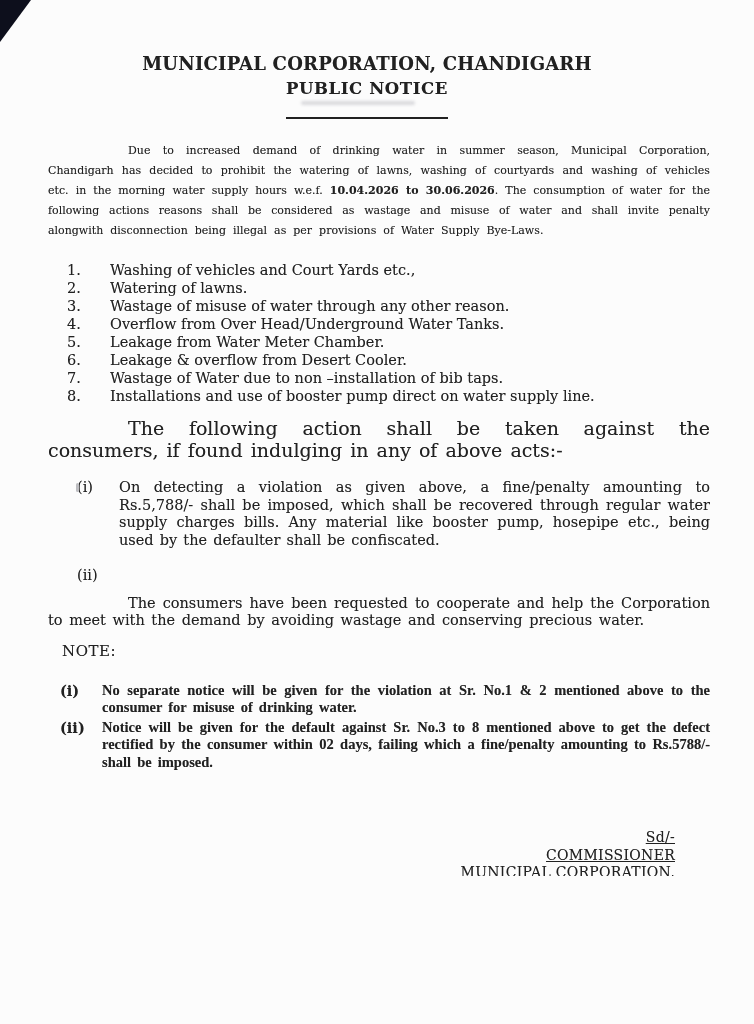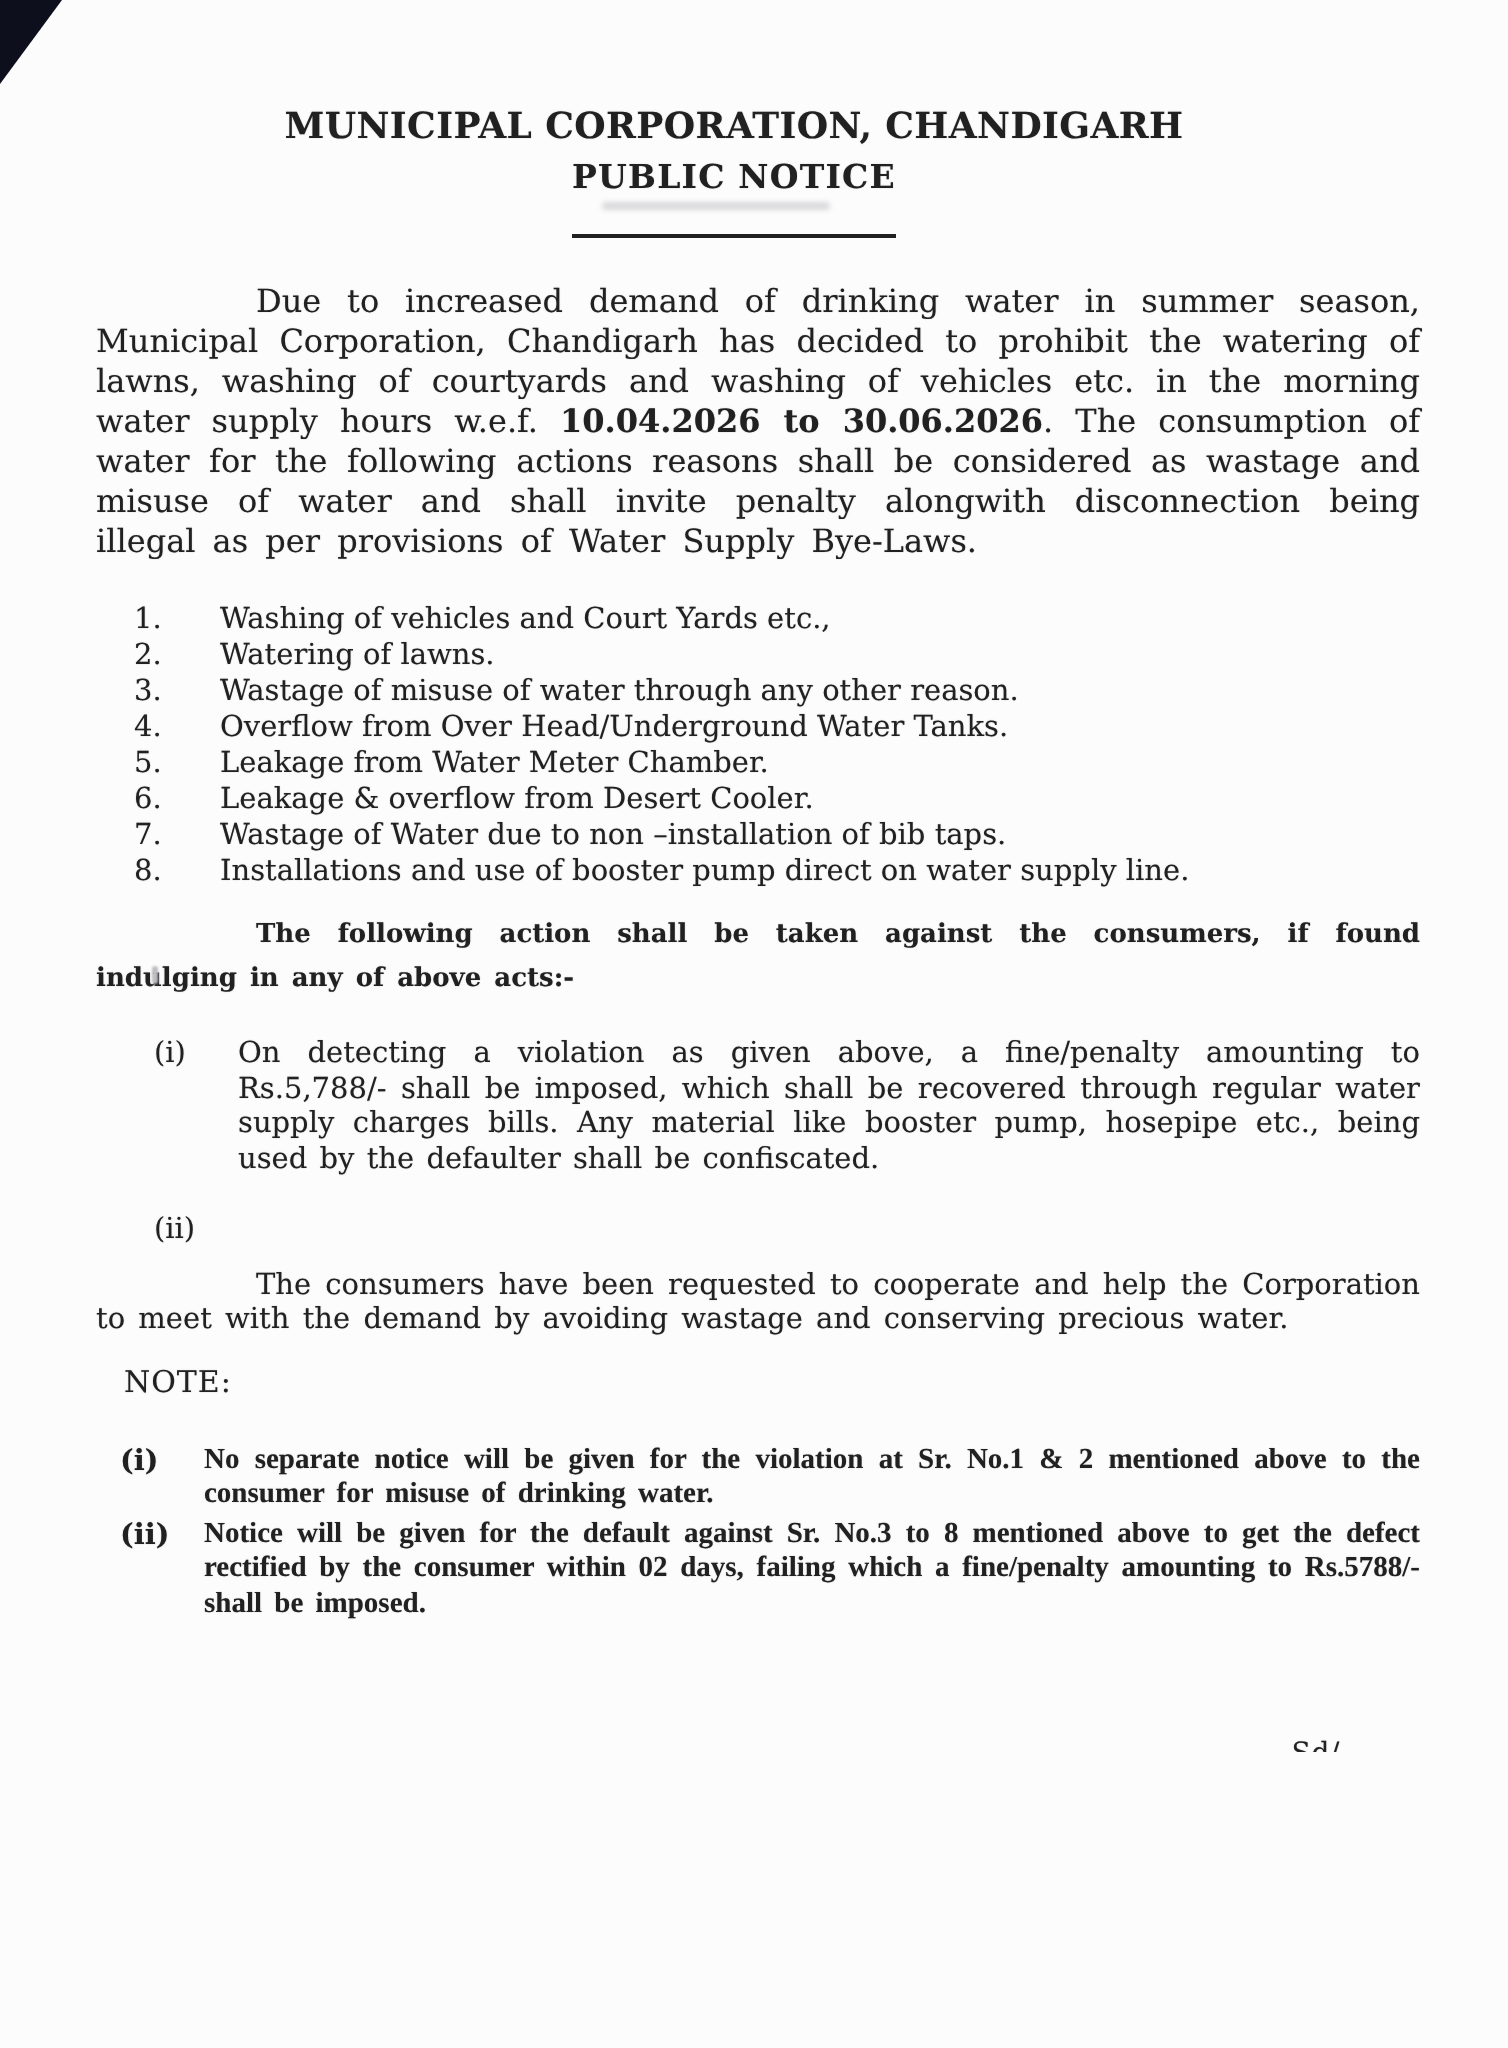"Due to increased demand of" .p-intro { font-size: 16px -> 11px }
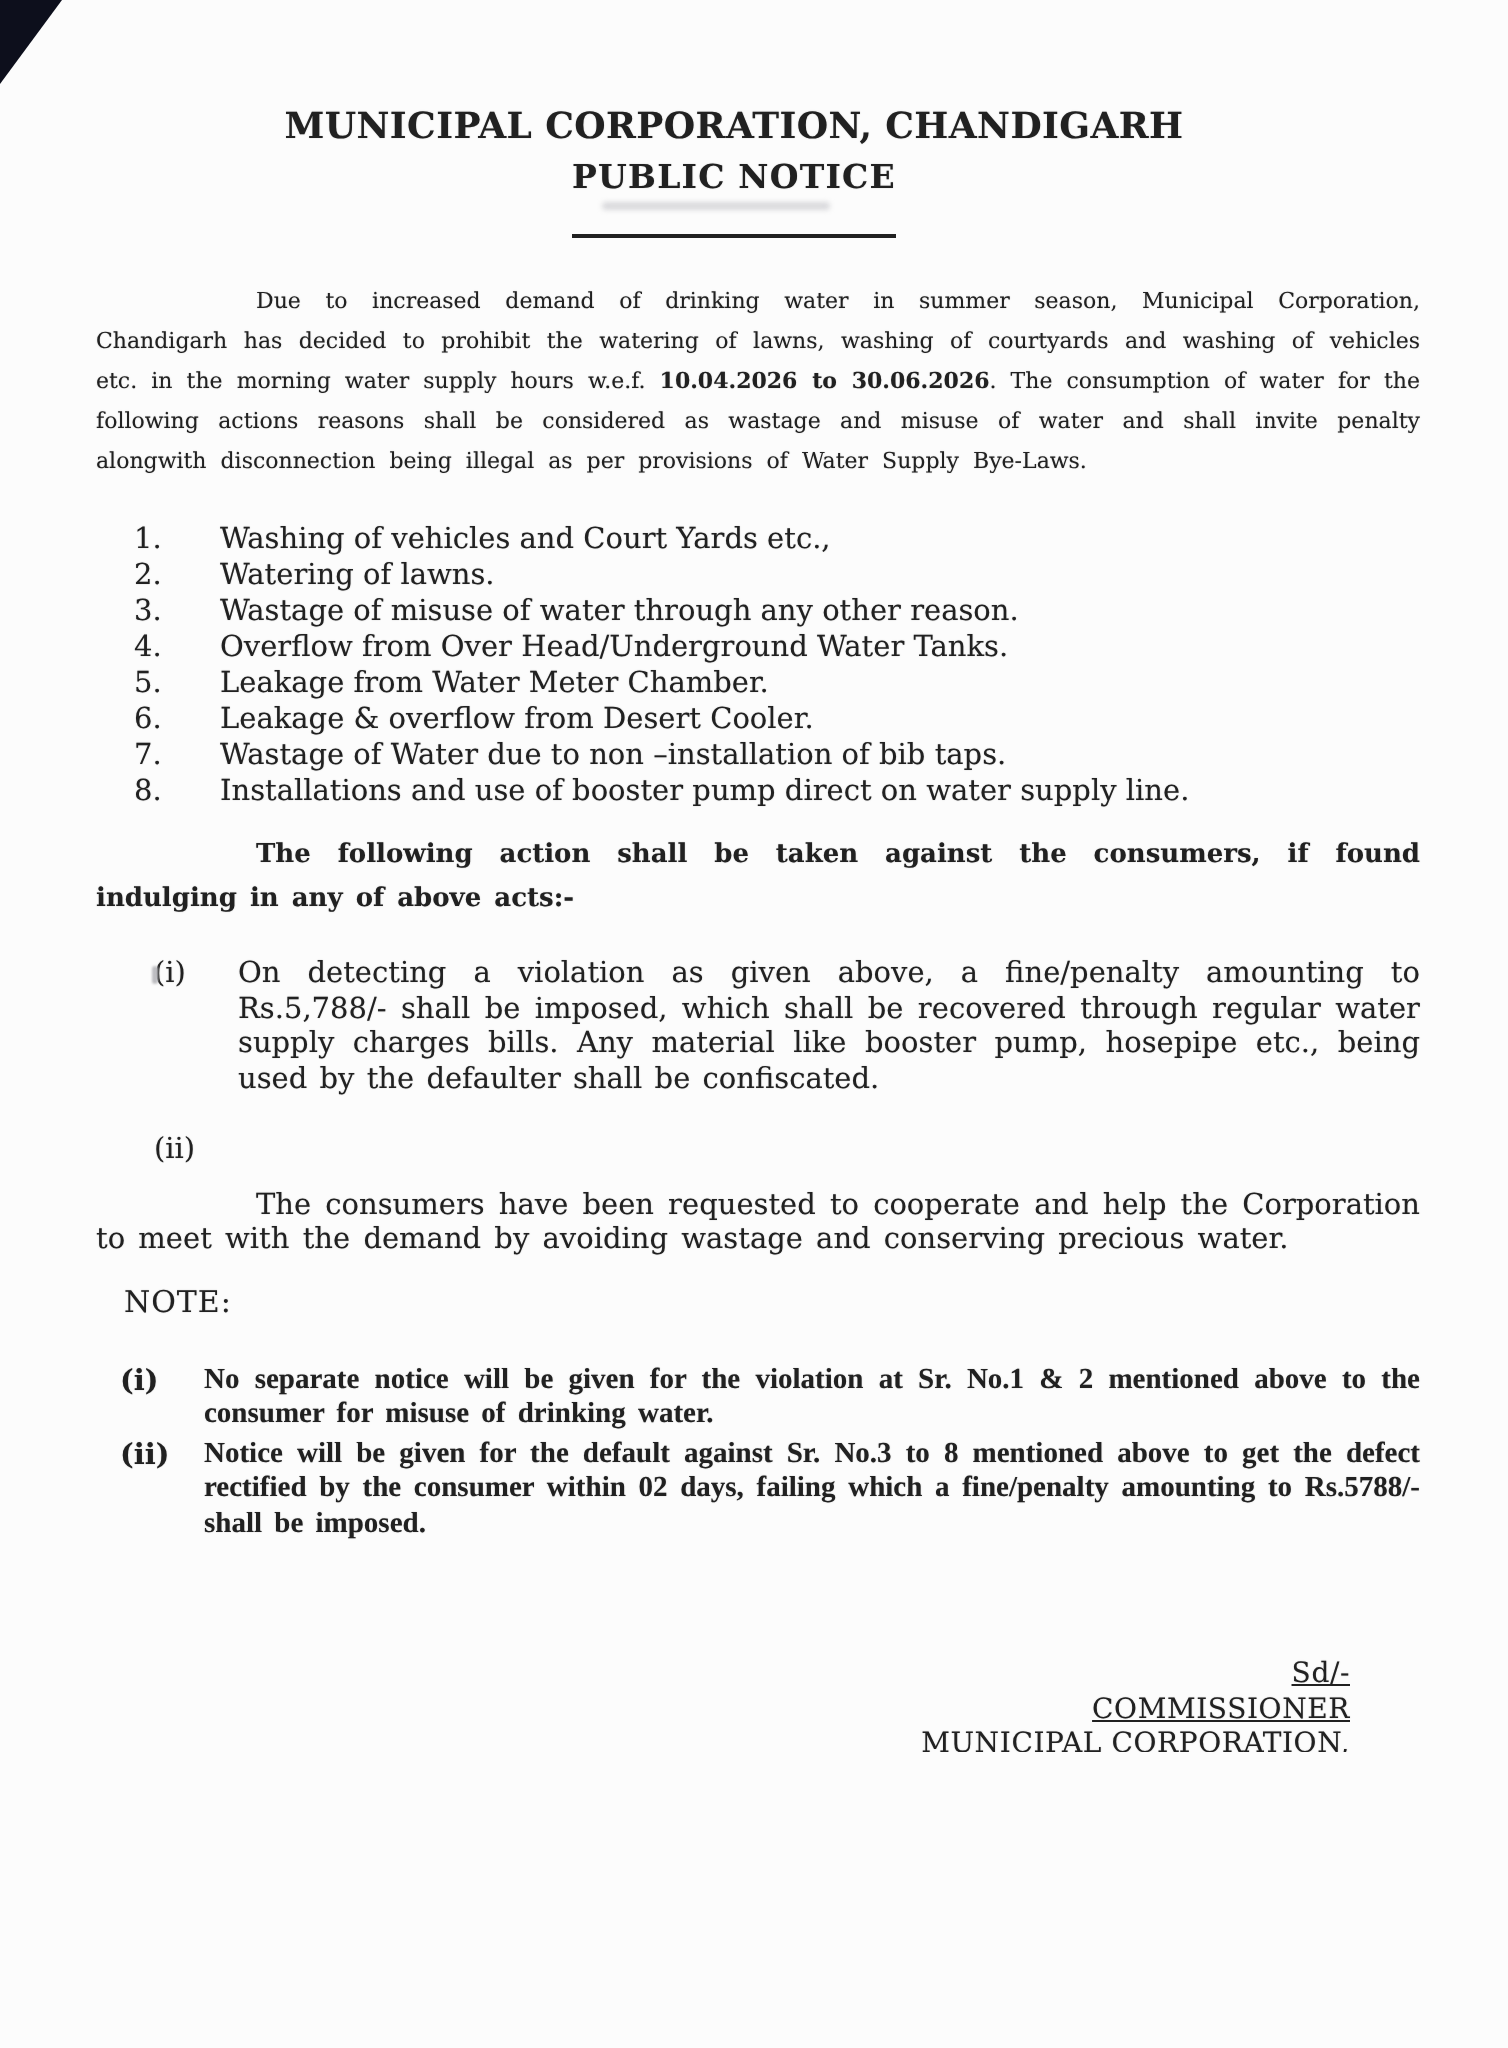"The following action shall be" .p-action { font-size: 13px -> 19px; font-weight: bold -> none }
